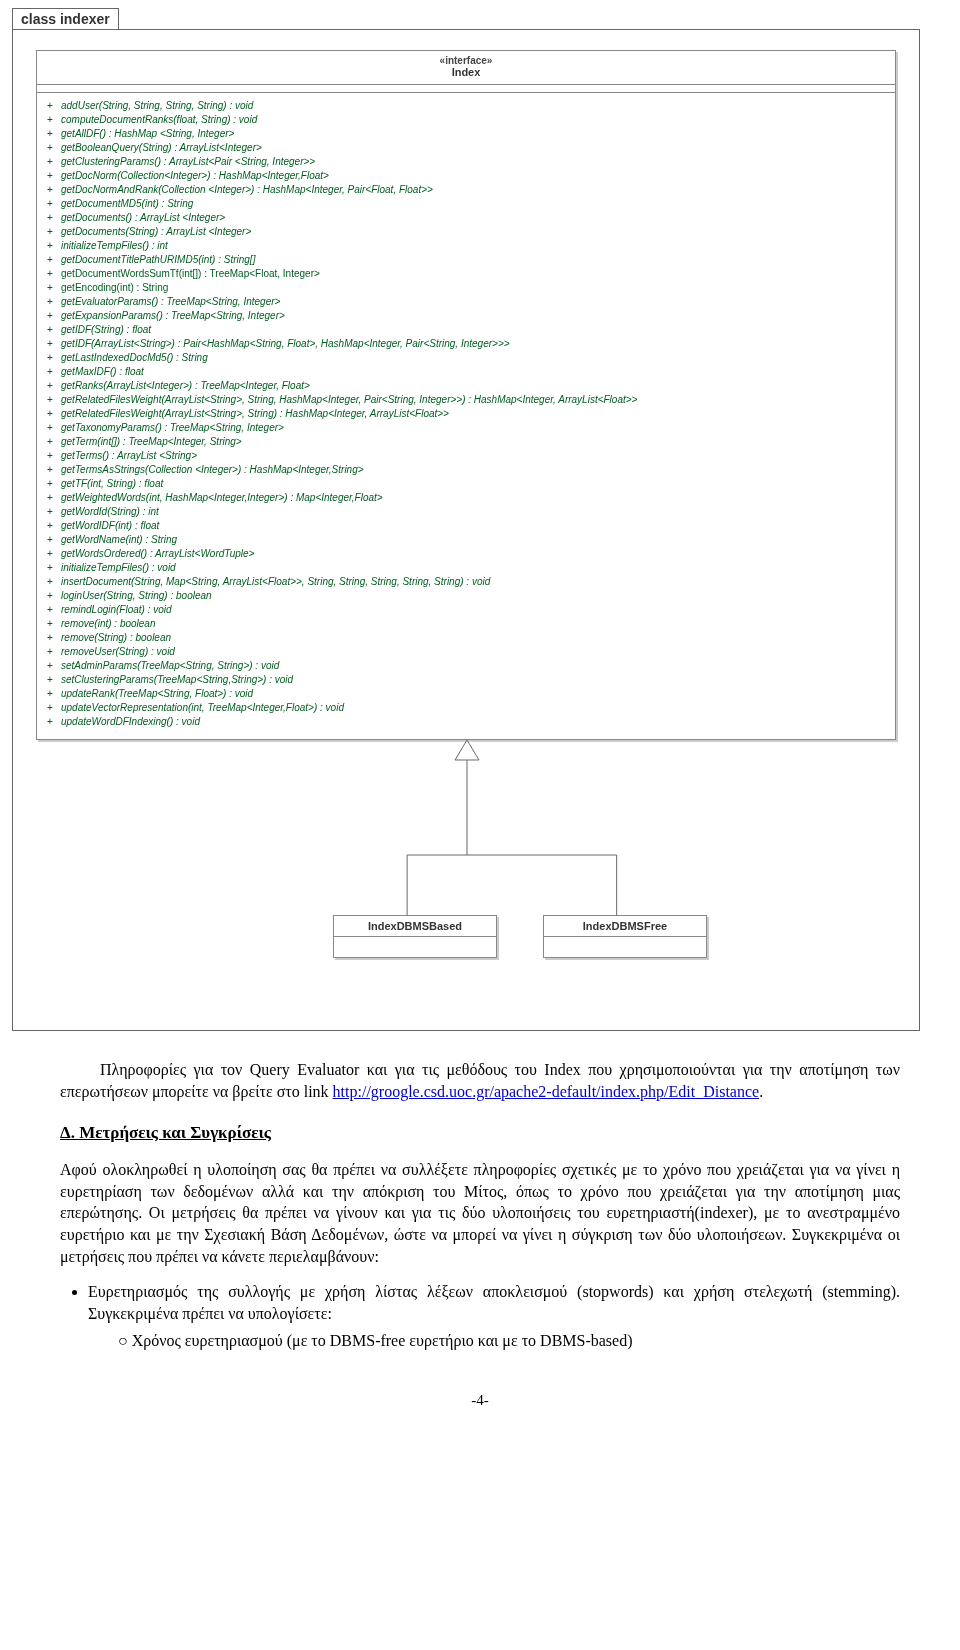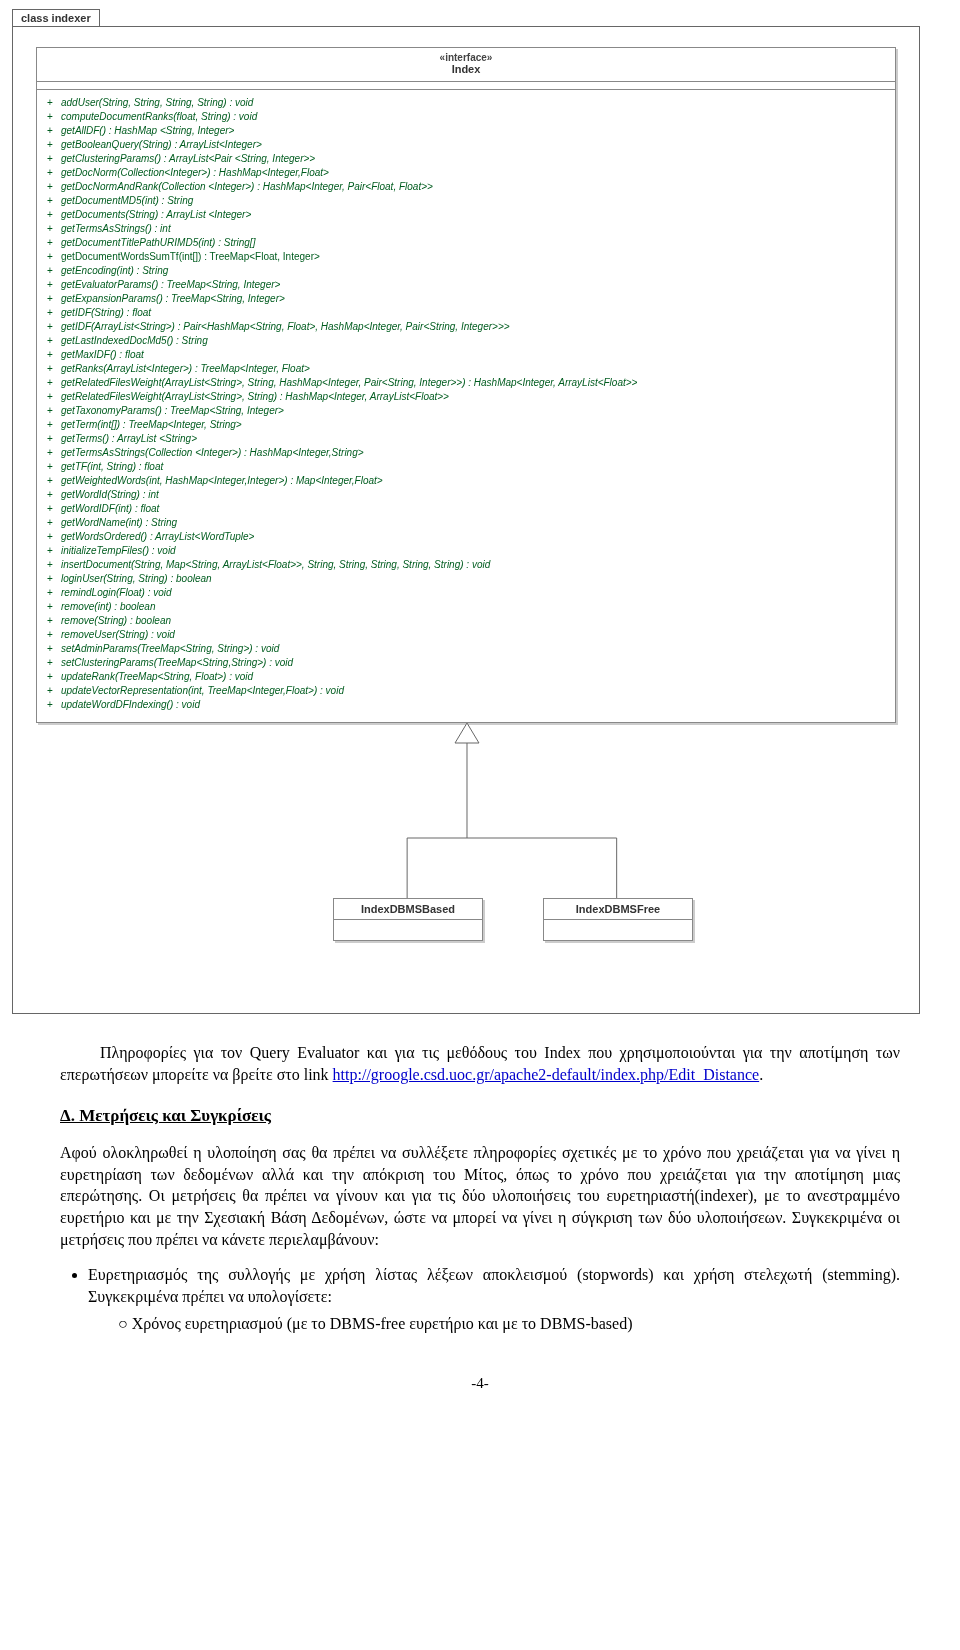"class indexer" .pkg-tab { font-size: 11px -> 14px }
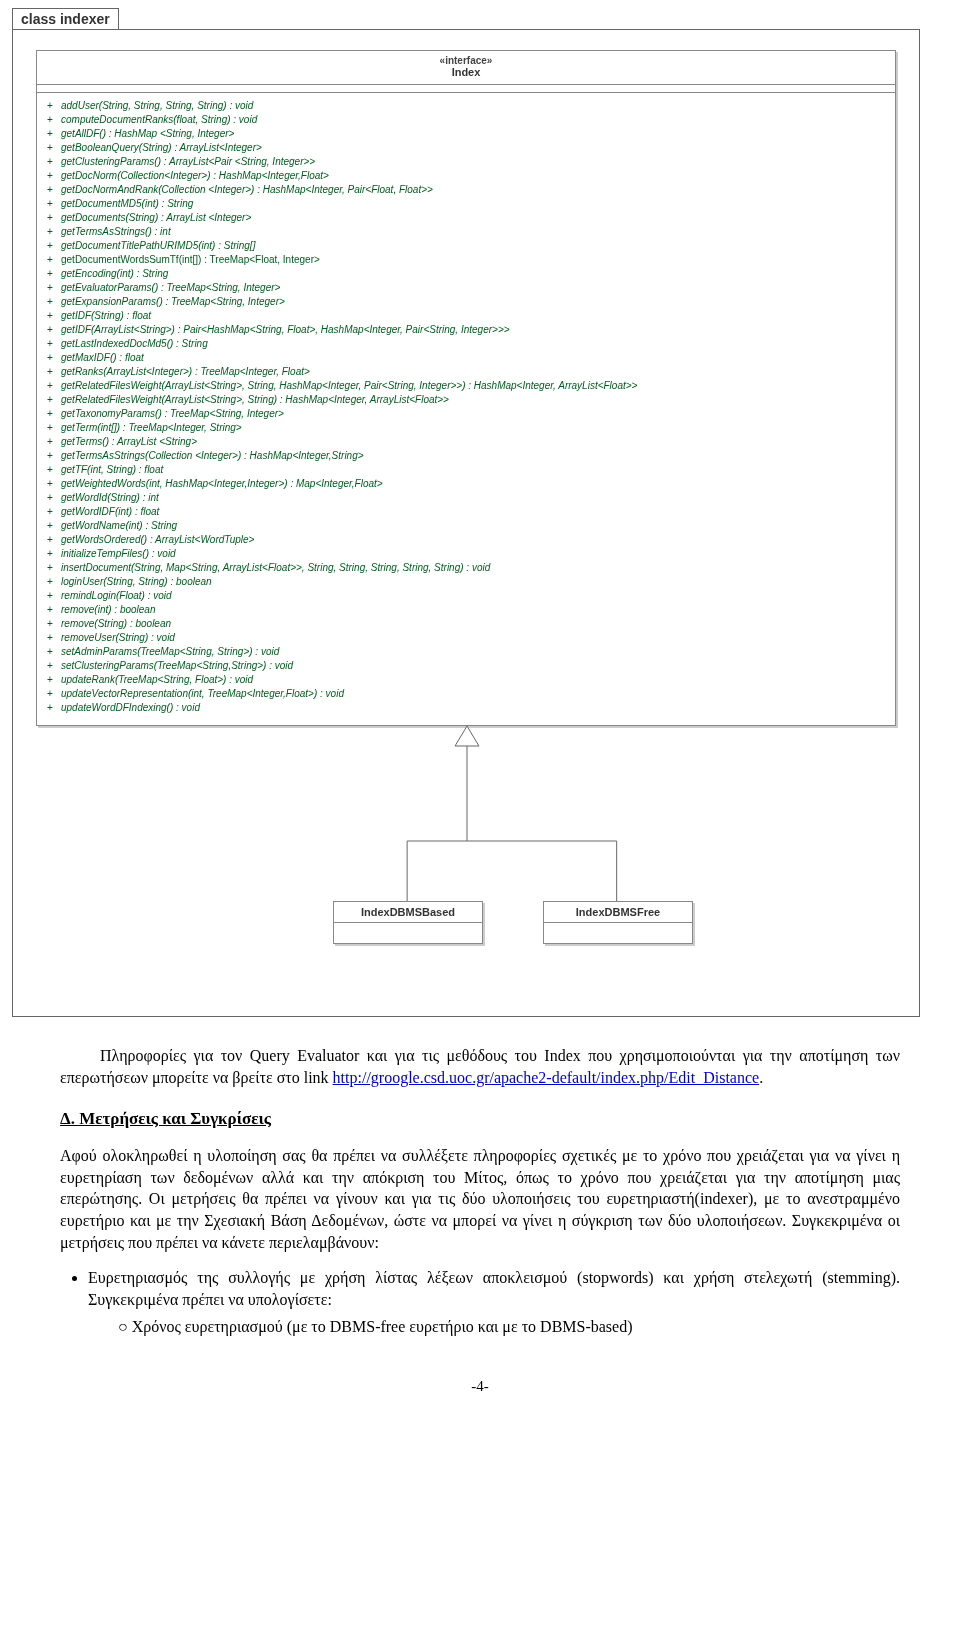"+ getDocuments() : ArrayList <Integer>" div.op-row { html: none -> <div><span>+</span><span>getDocuments() : ArrayList &lt;Integer&gt;</span></div> }
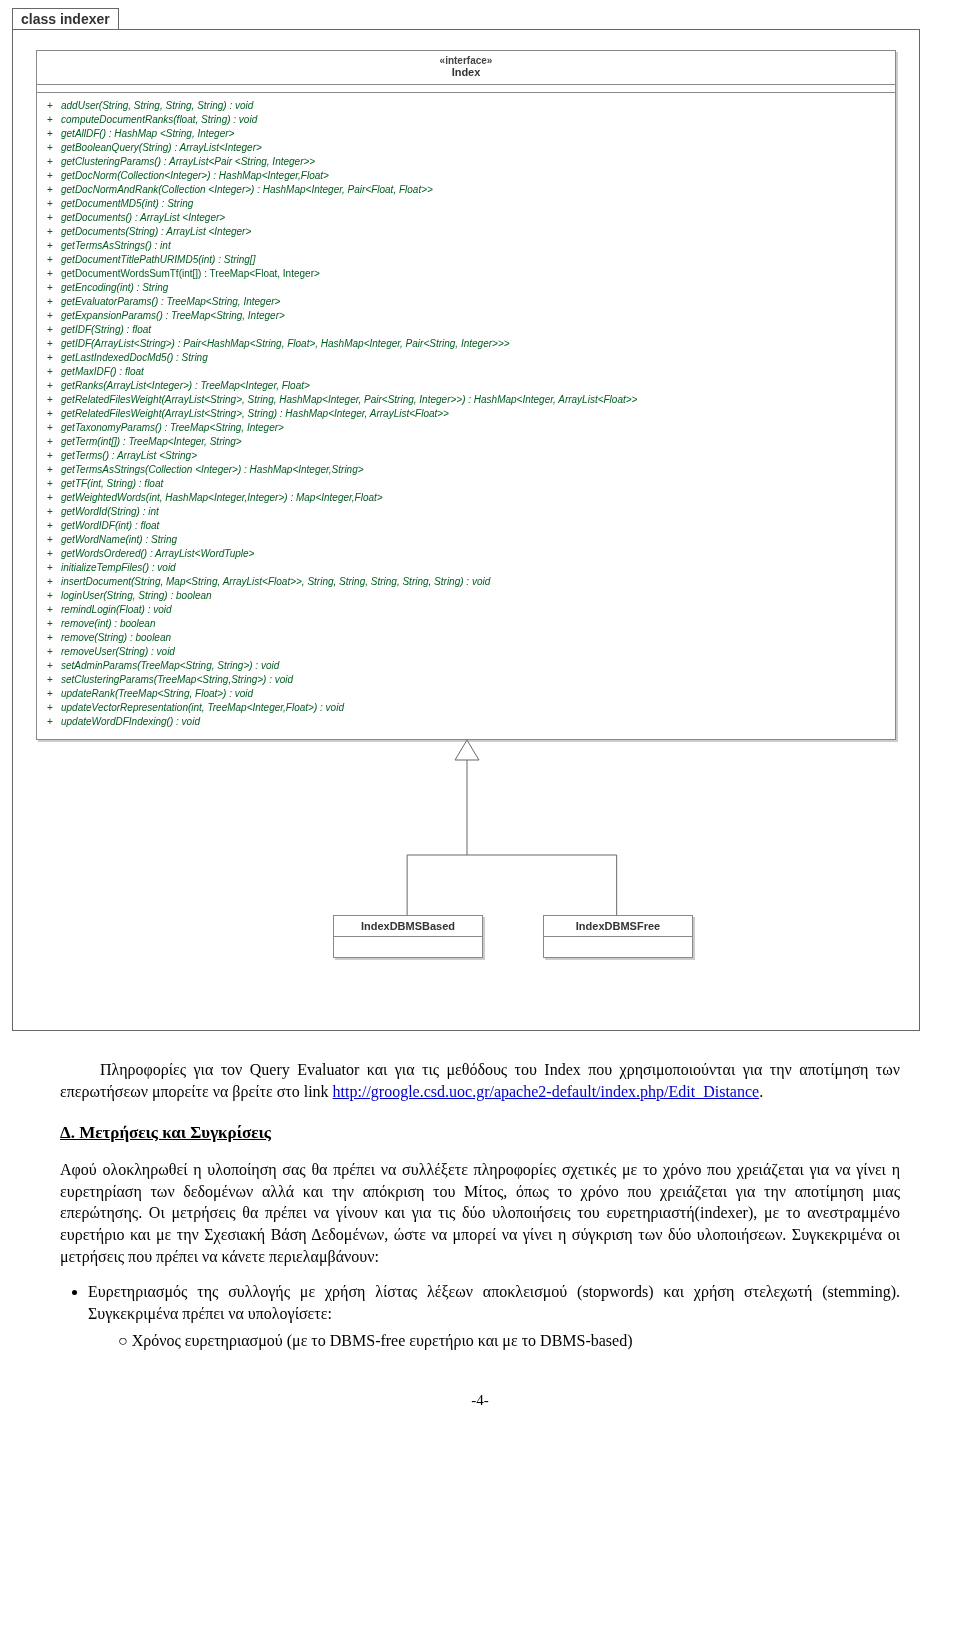"getTermsAsStrings() : int" span { text: getTermsAsStrings -> initializeTempFiles }
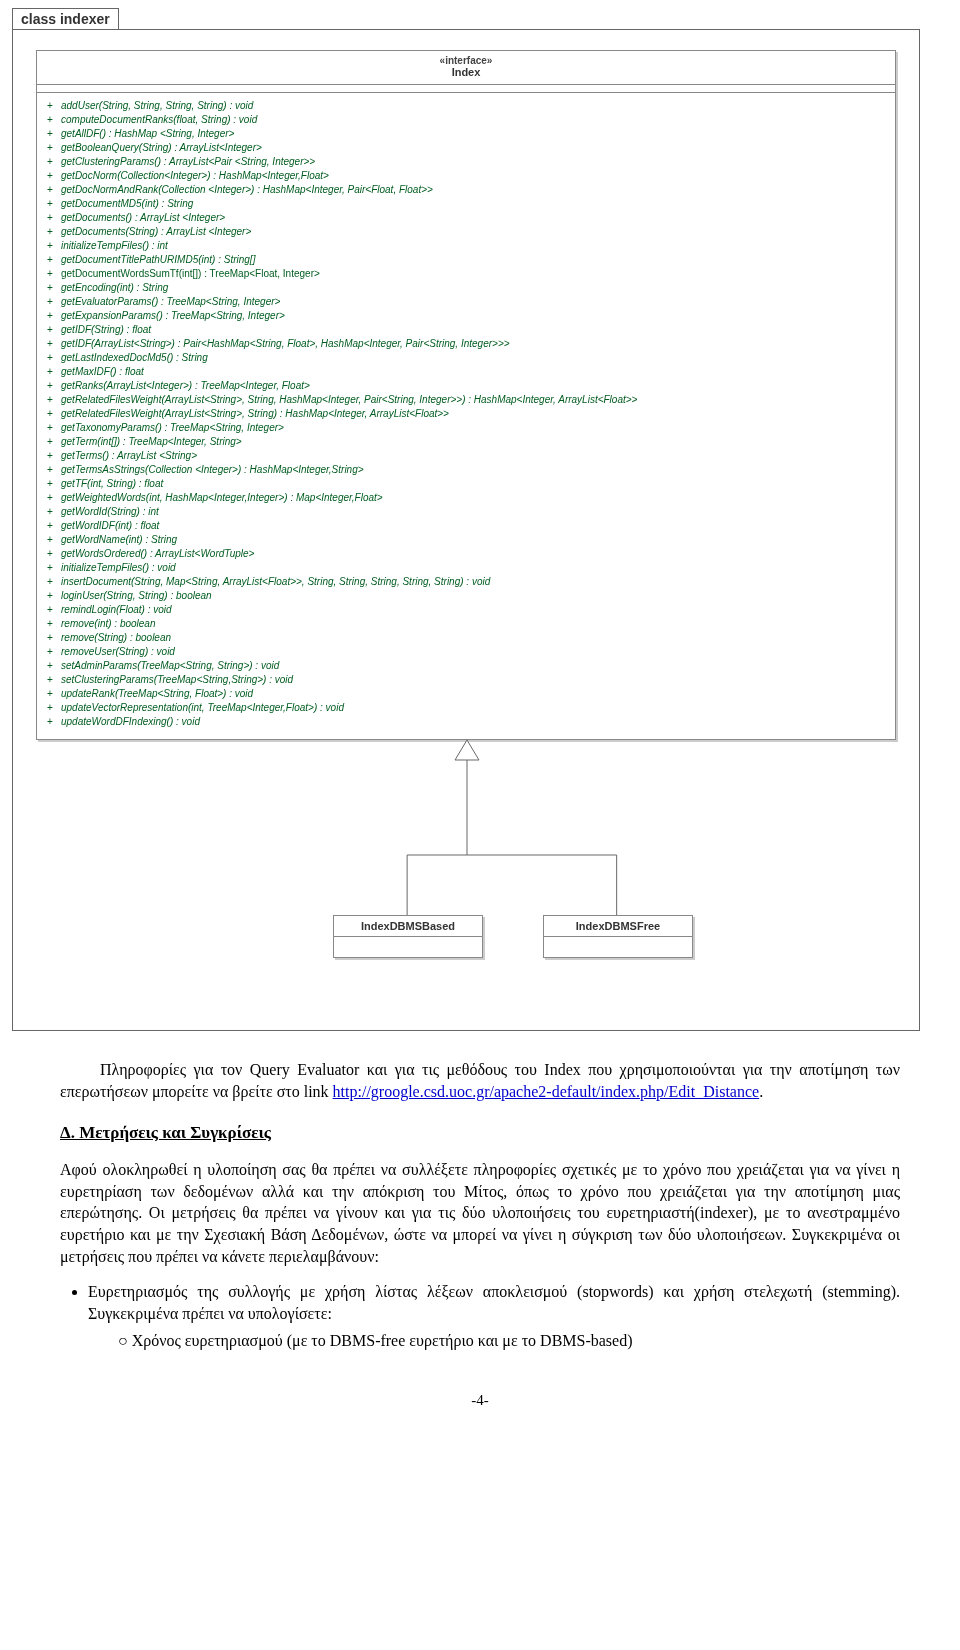"getEncoding(int) : String" span { font-style: italic -> none }
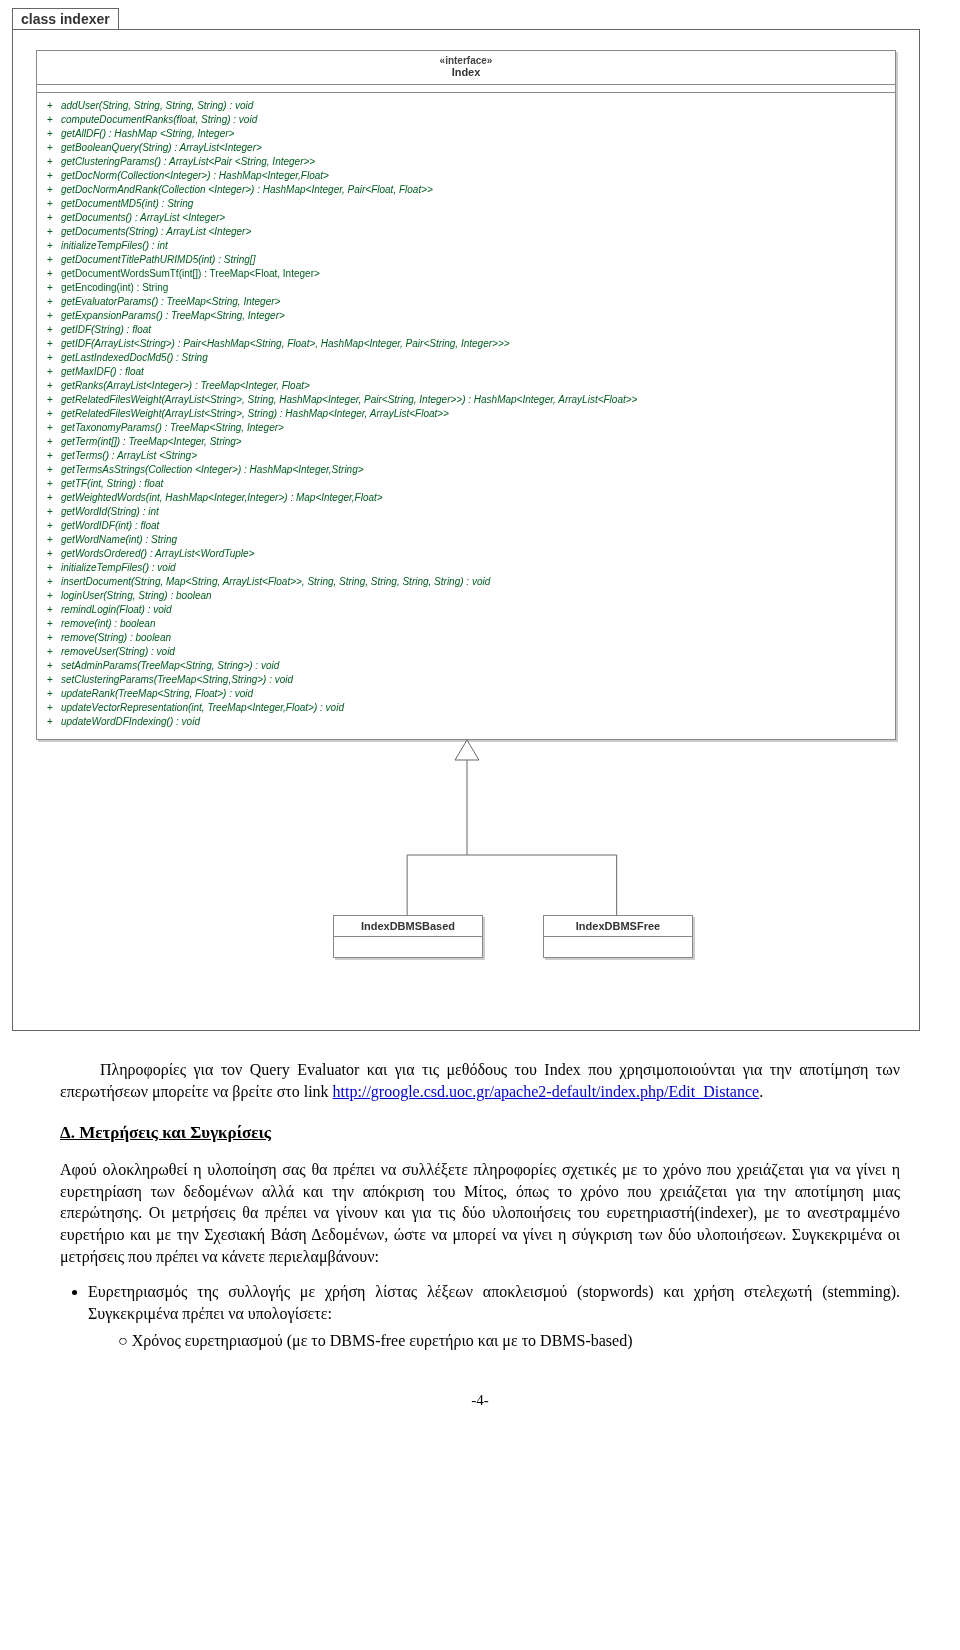"IndexDBMSBased" .sub-box { width: 150px -> 164px }
